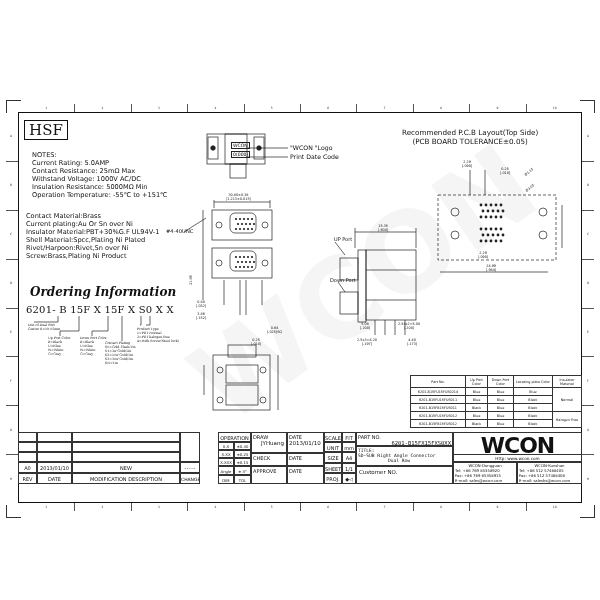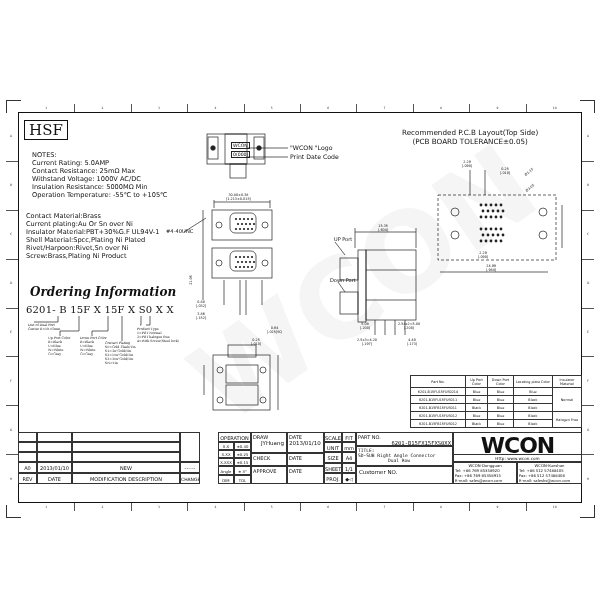"Operation Temperature: -55℃ to +105℃" div { text: +105 -> +151 }
